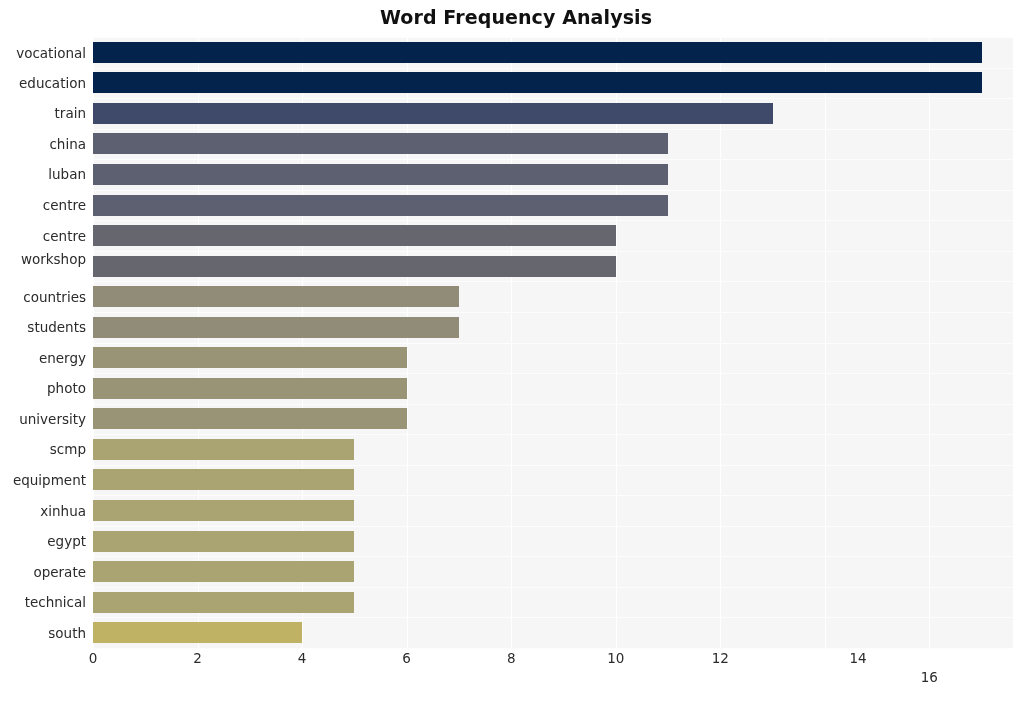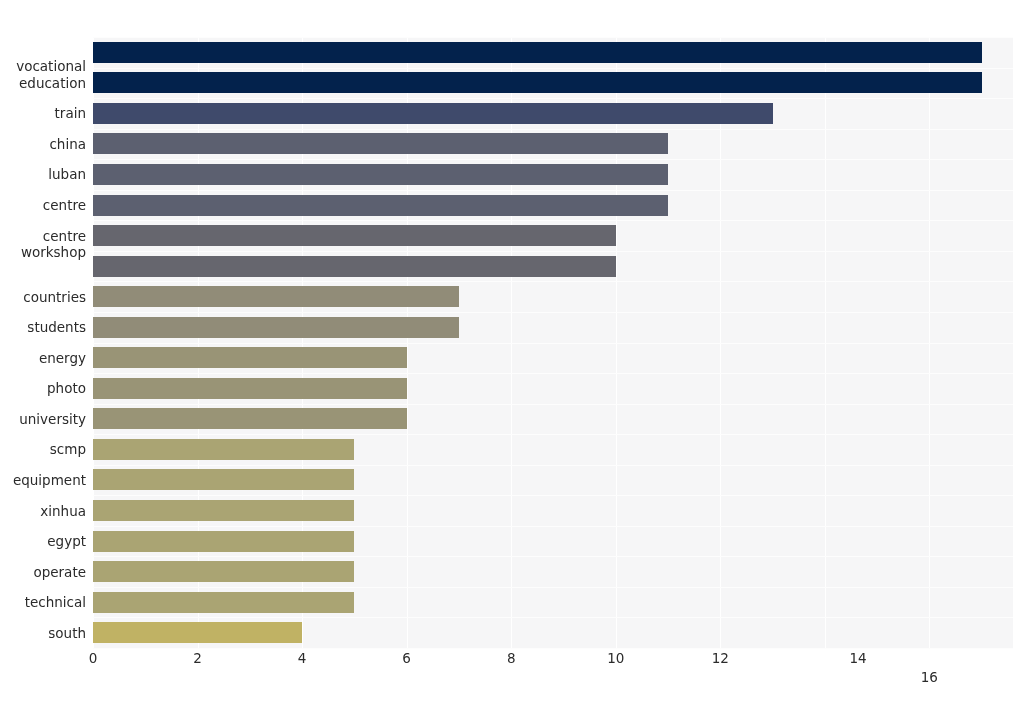"Word Frequency Analysis" div { html: none -> <div>Word Frequency Analysis</div> }
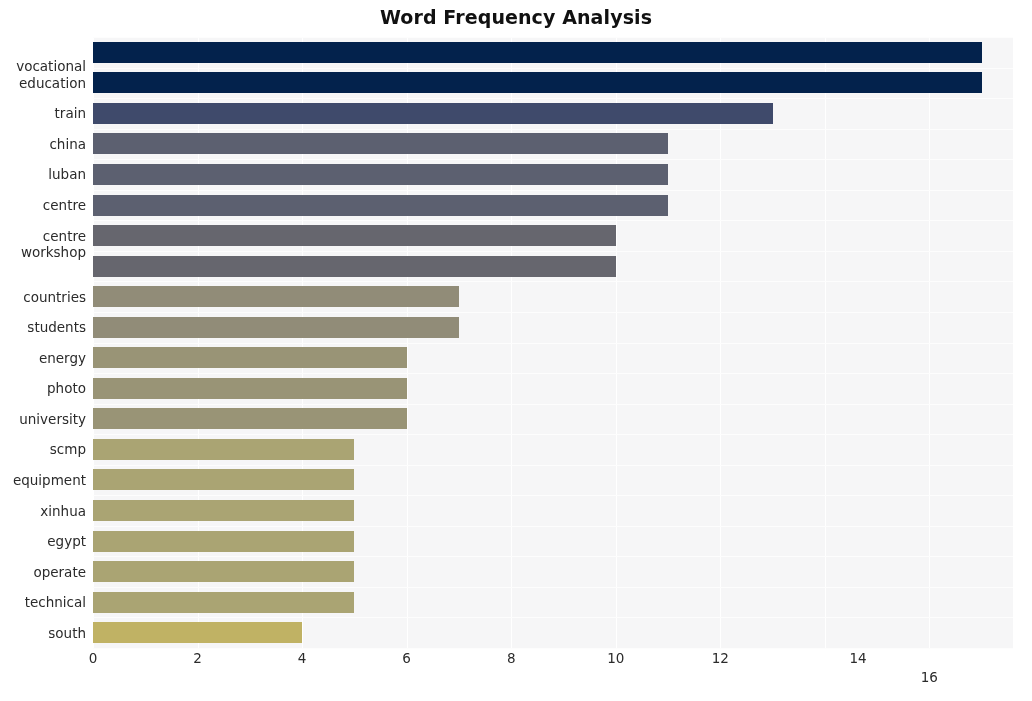"vocational" div.ylabel { top: 22px -> 9px }
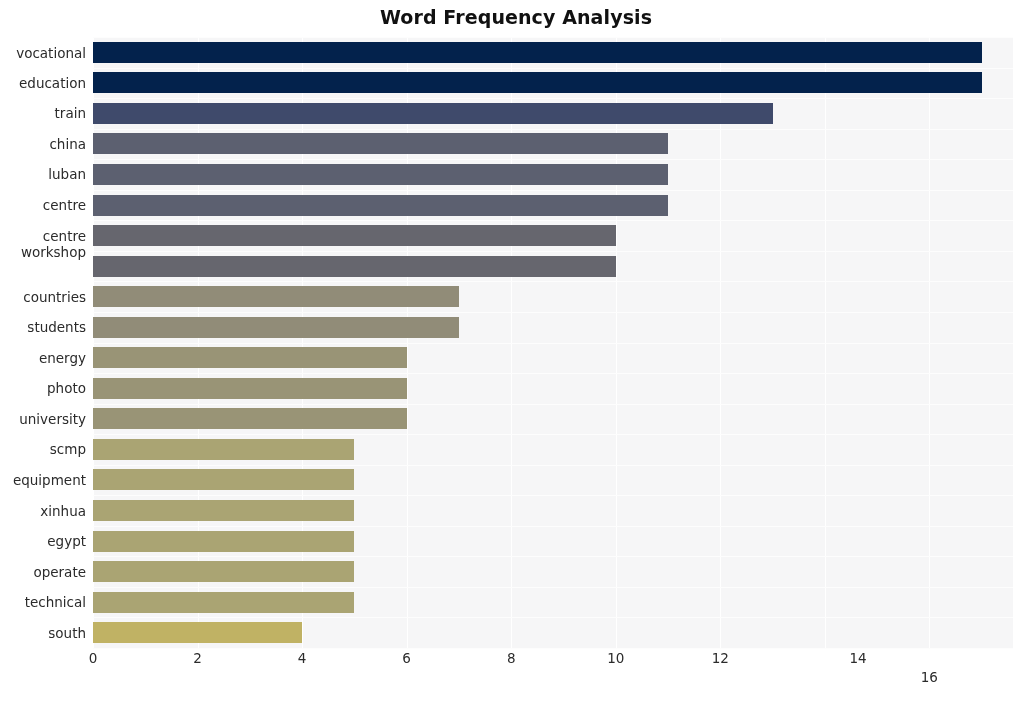"workshop" div.ylabel { top: 208px -> 215px }
